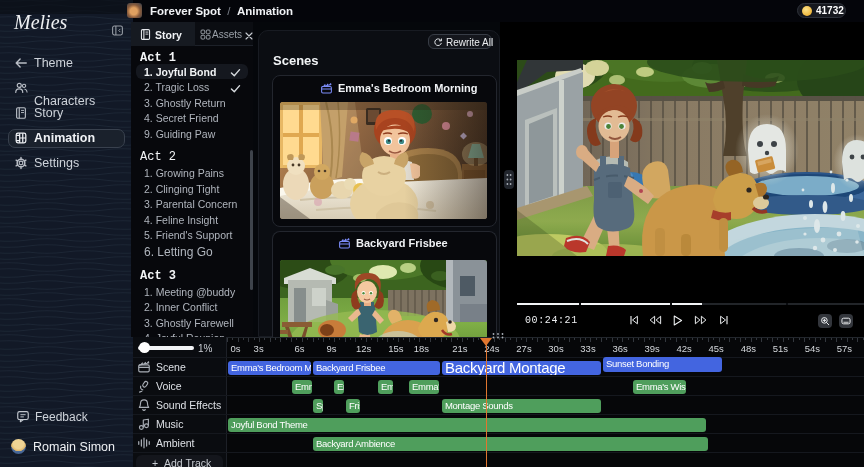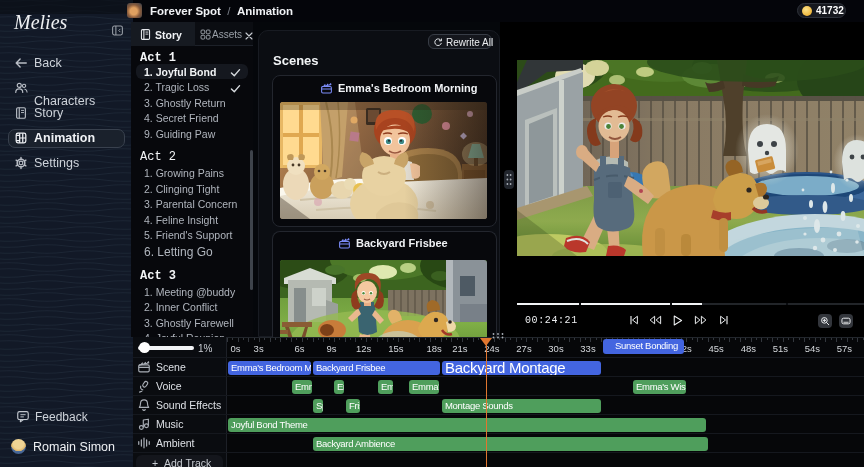"Back" div { text: Back -> Theme }
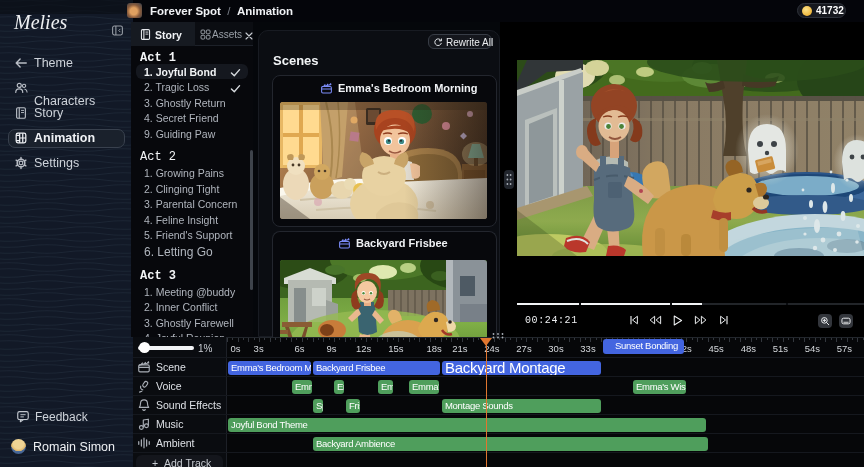"18s" div { text-align: right -> left }
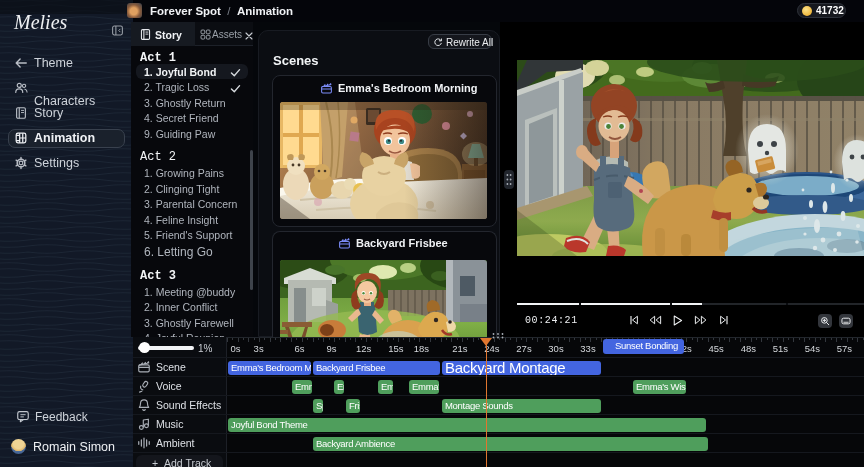"Sunset Bonding" div { padding-left: 12px -> 3px; top: 339px -> 357px; width: 81px -> 119px }
